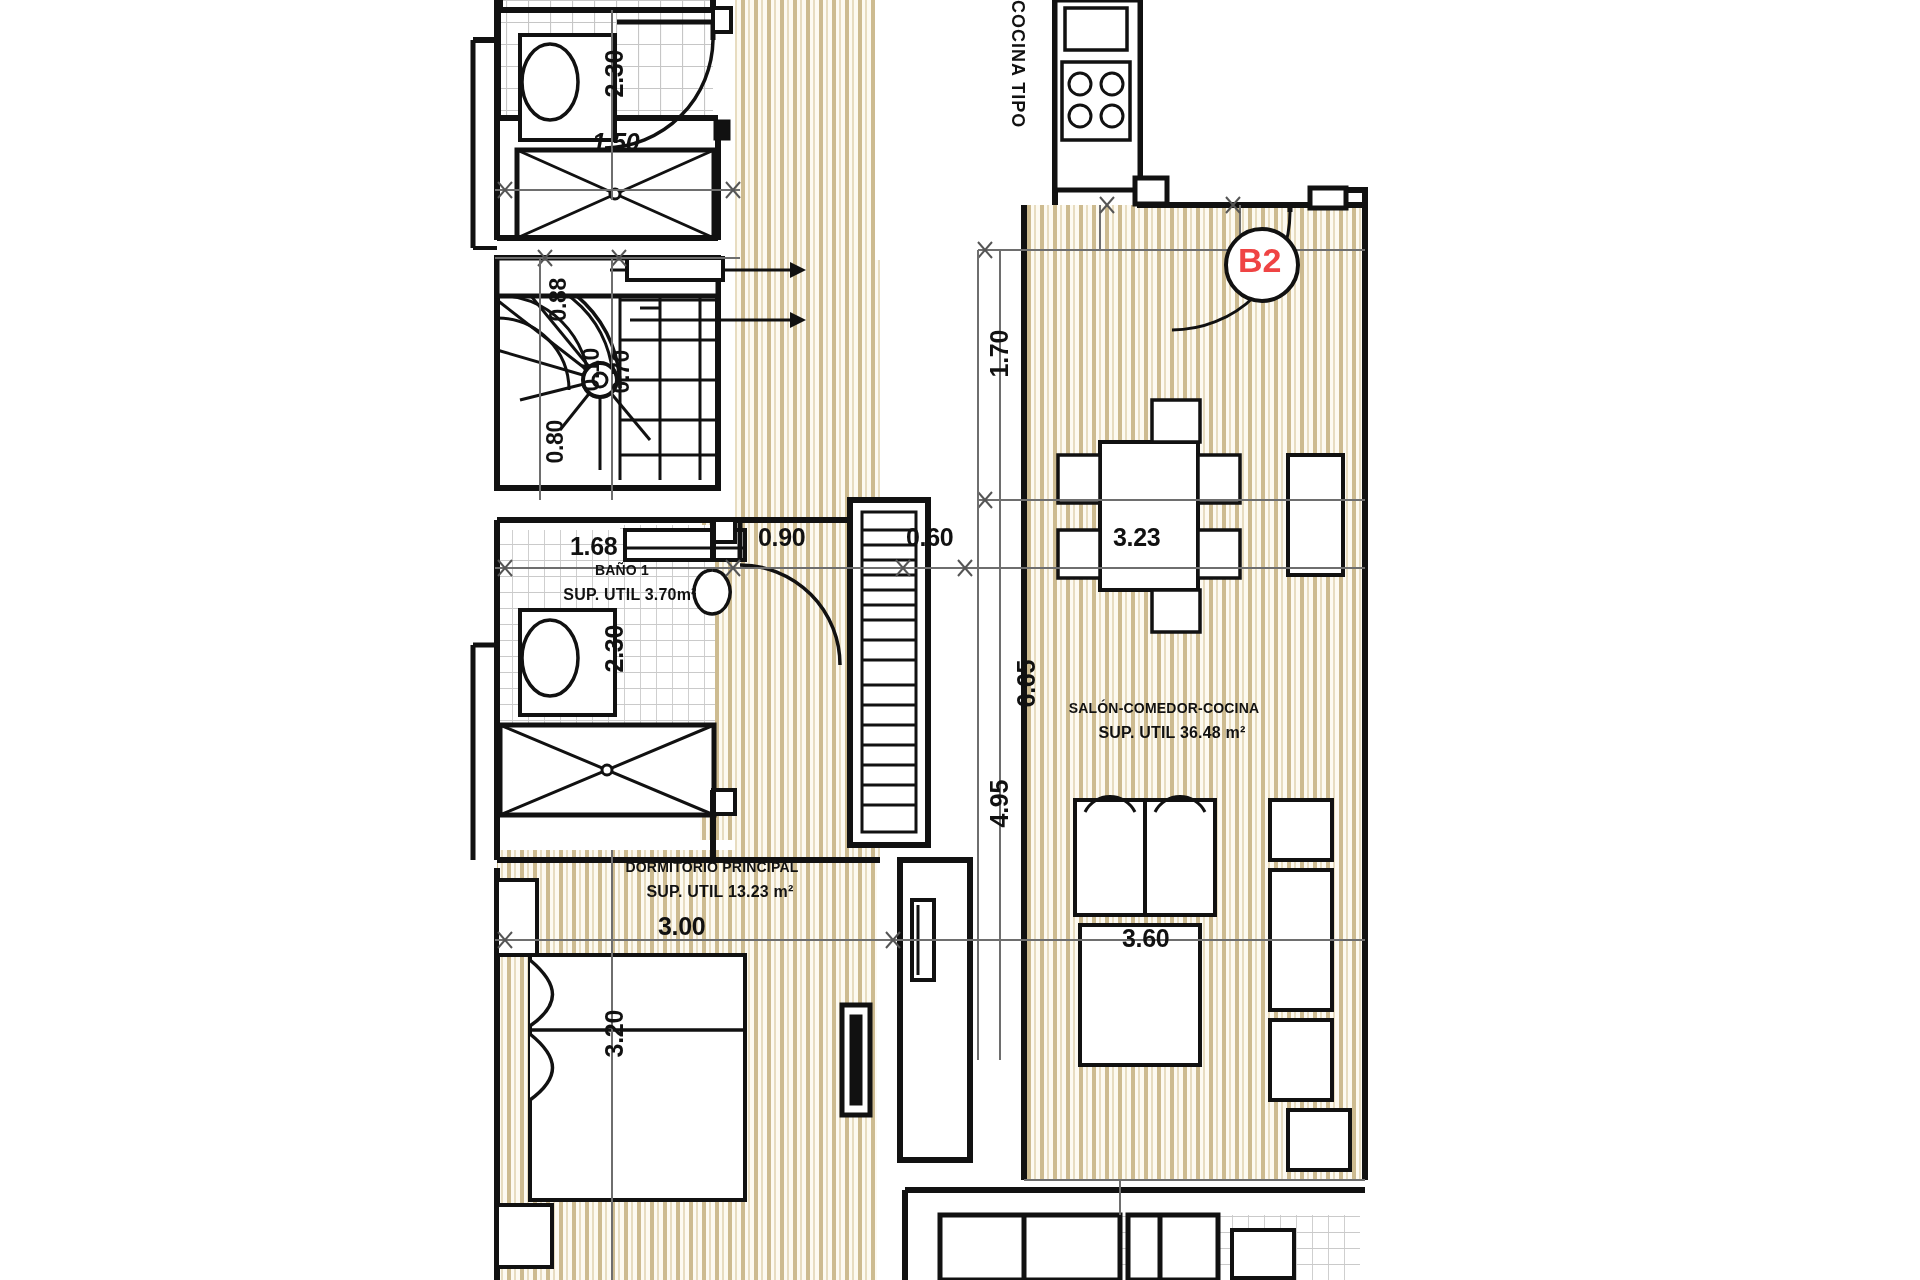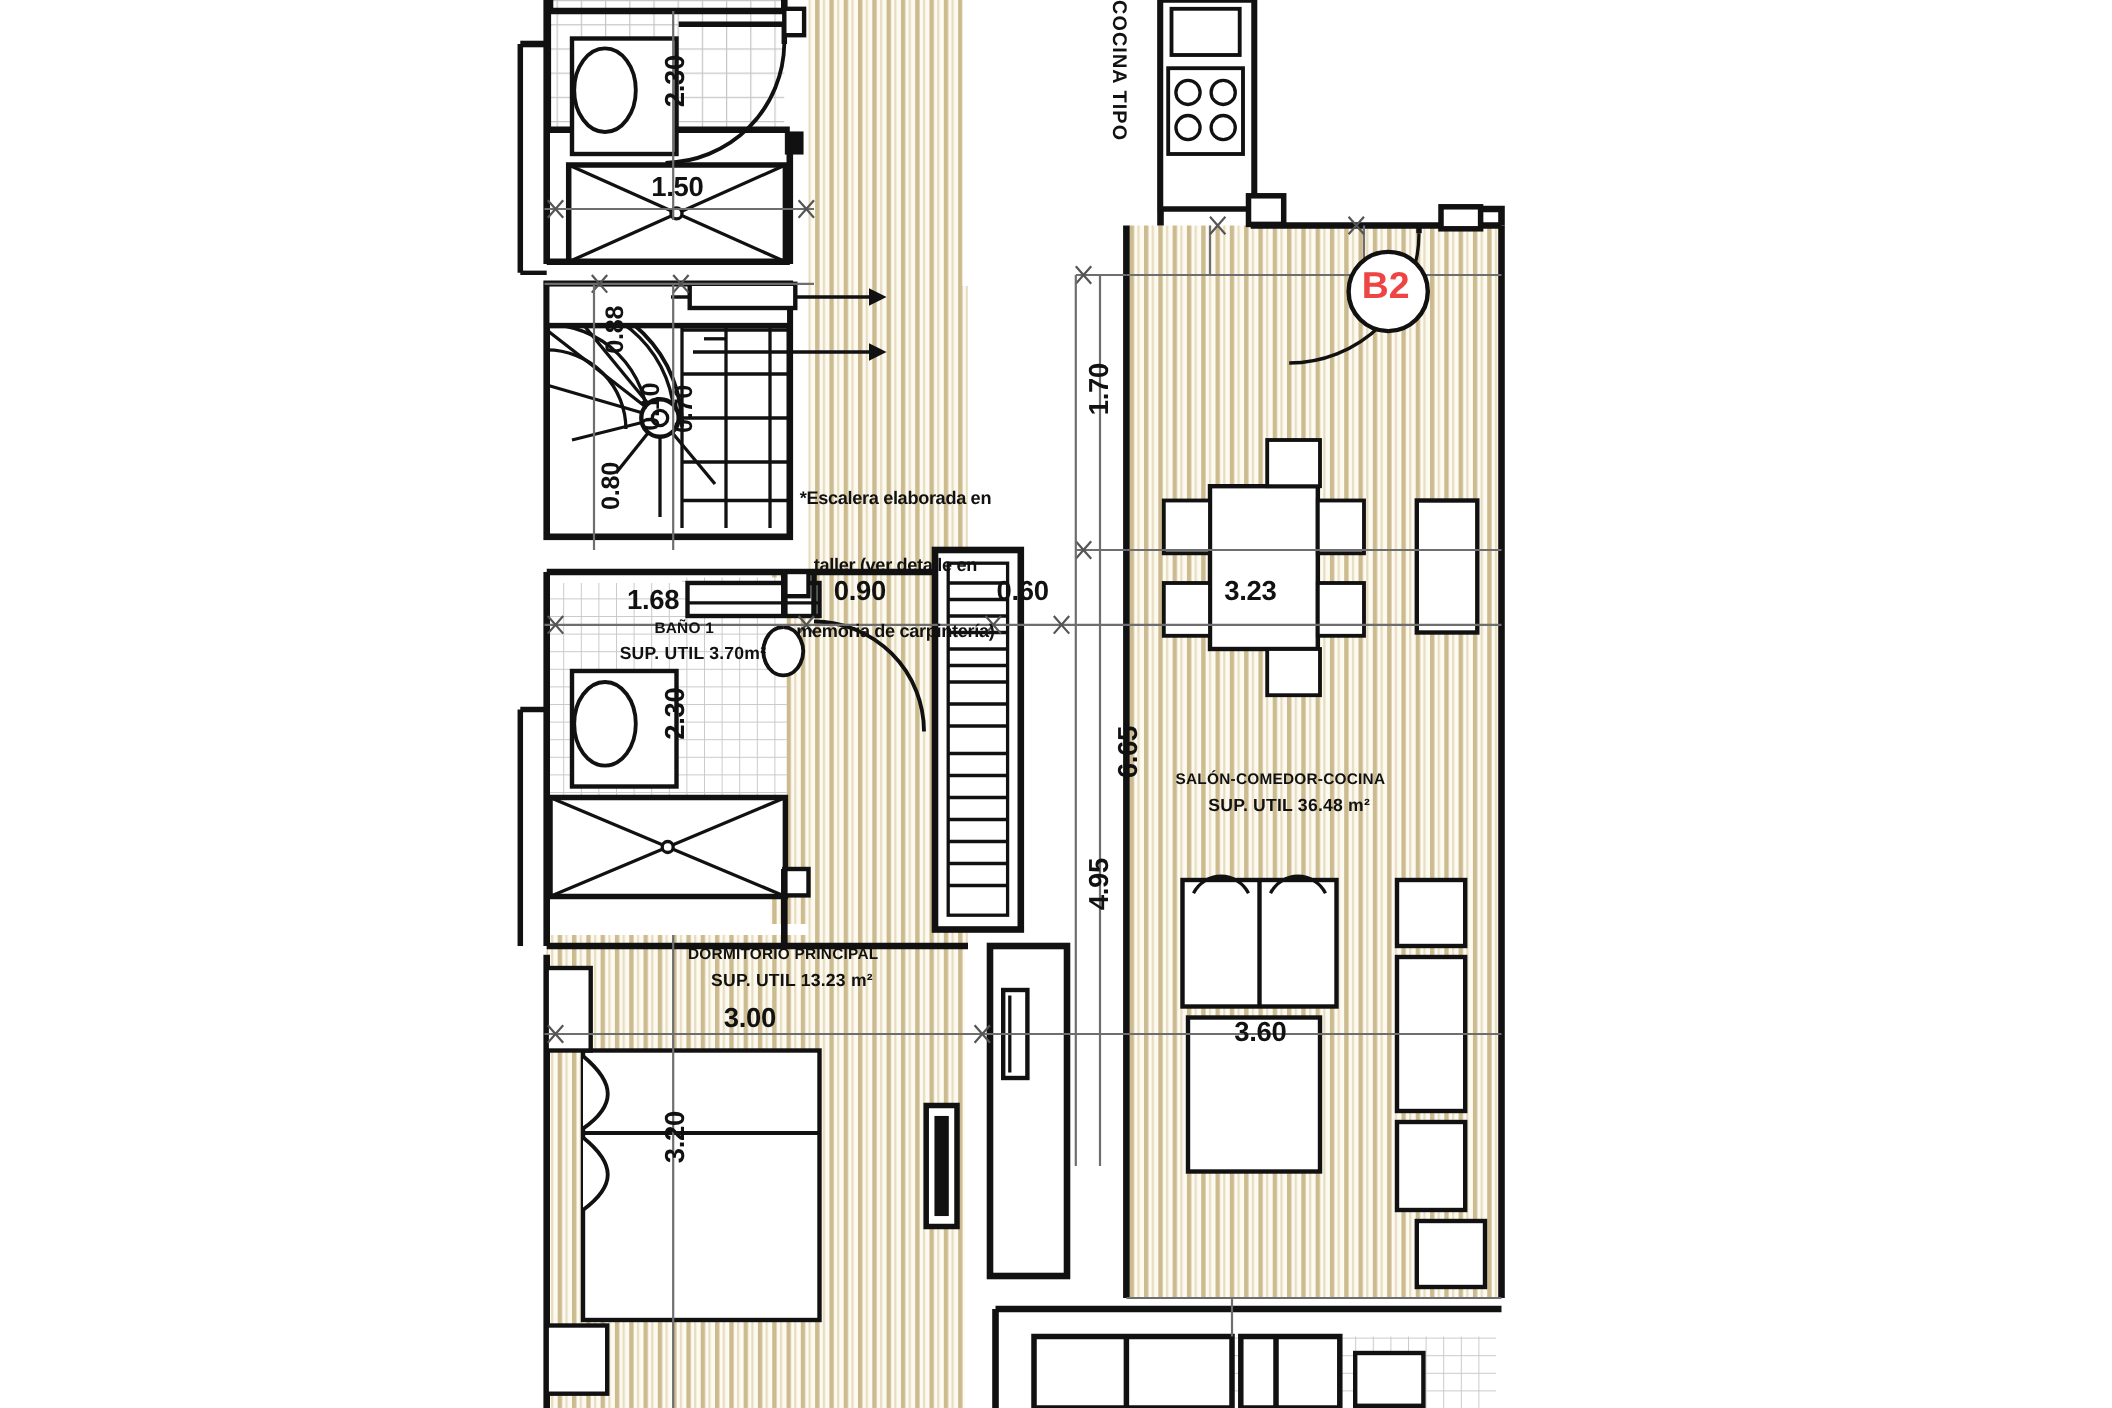"1.50" div.lbl { font-style: none -> italic; top: 156px -> 128px }
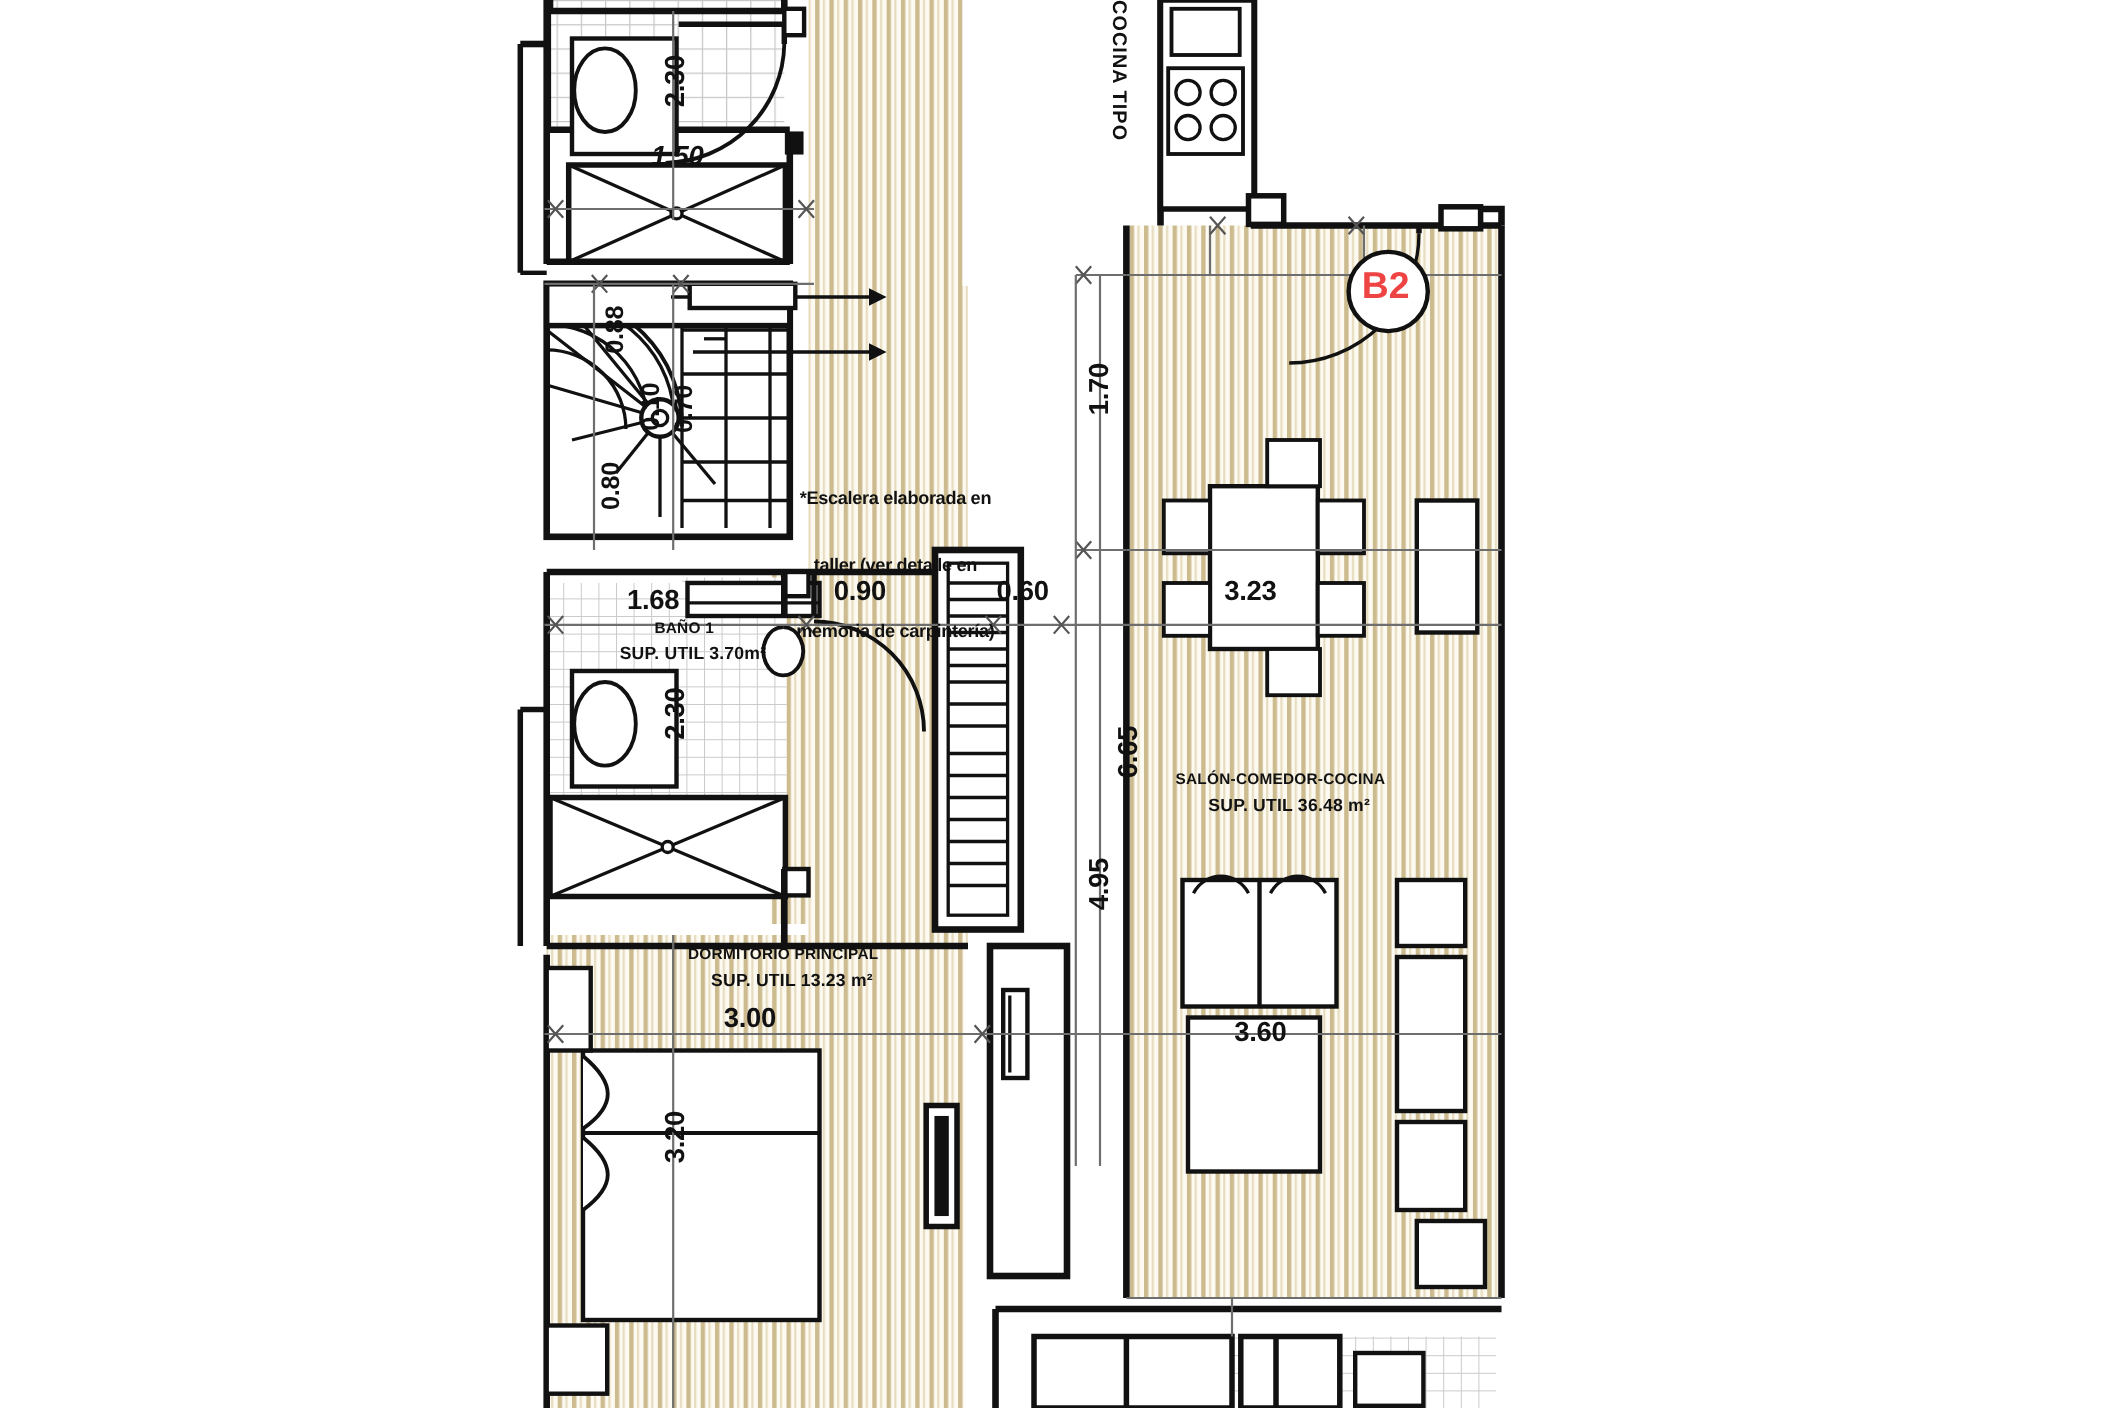"*Escalera elaborada en" div.lbl { html: <div> <div>*Escalera elaborada en</div> <div>taller (ver detalle en</div> <div>memoria de carpintería)</div> </div> -> none }
